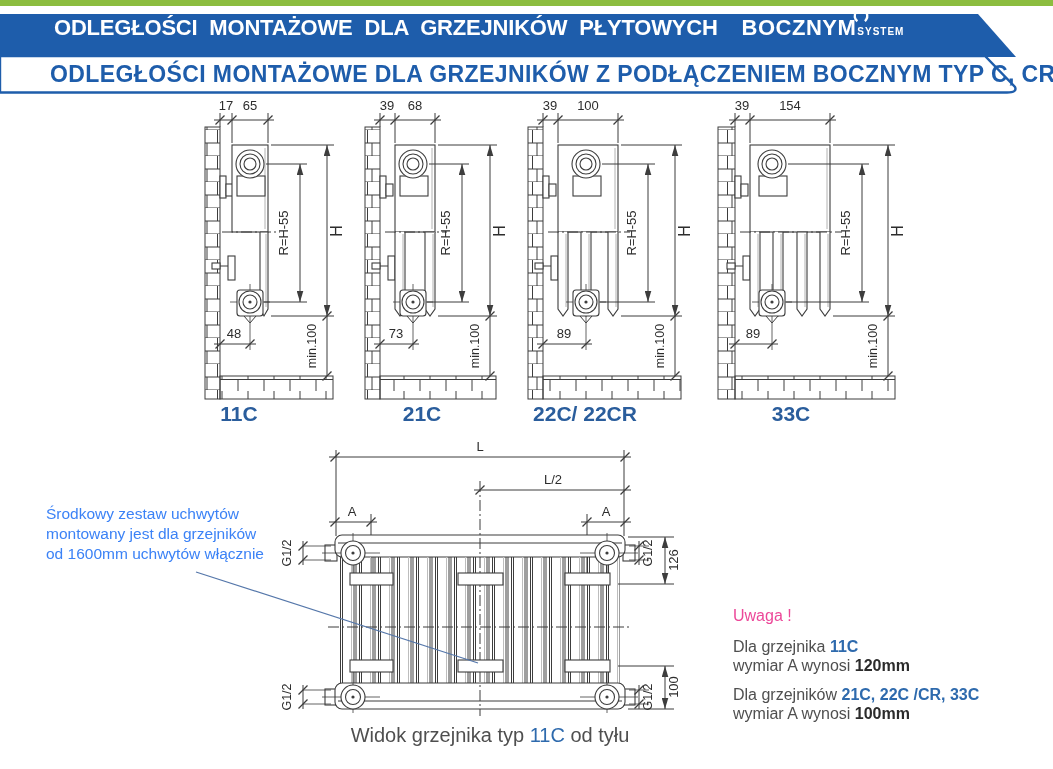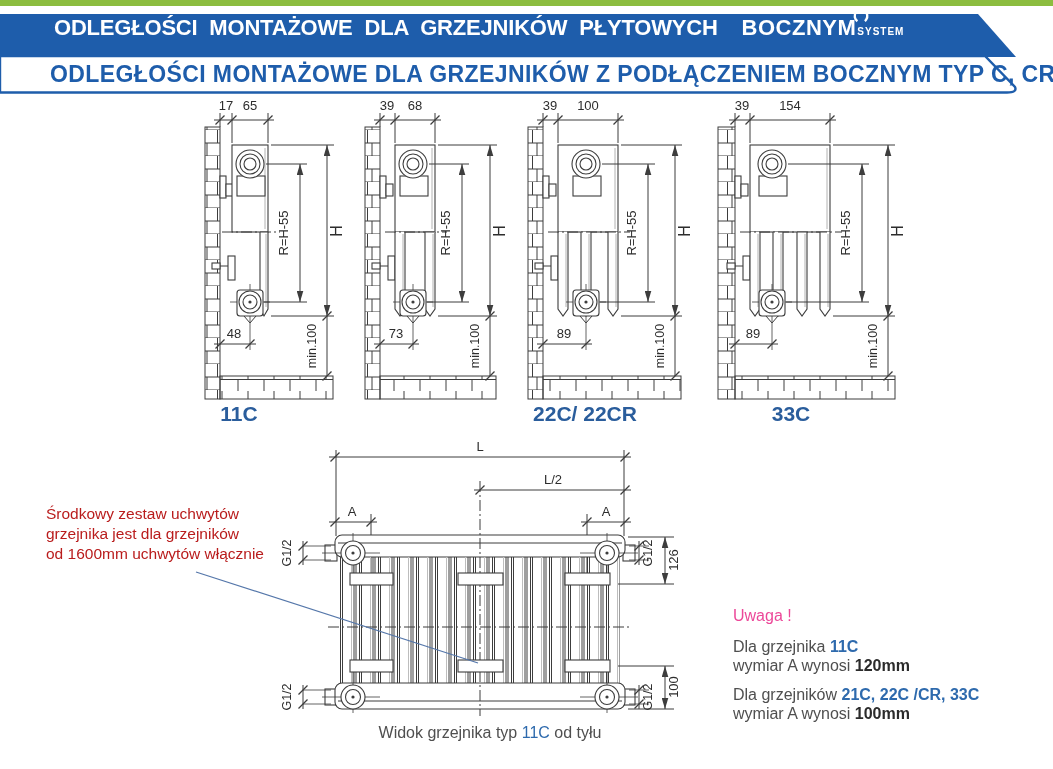"21C" div.type-label { html: none -> <div>21C</div> }
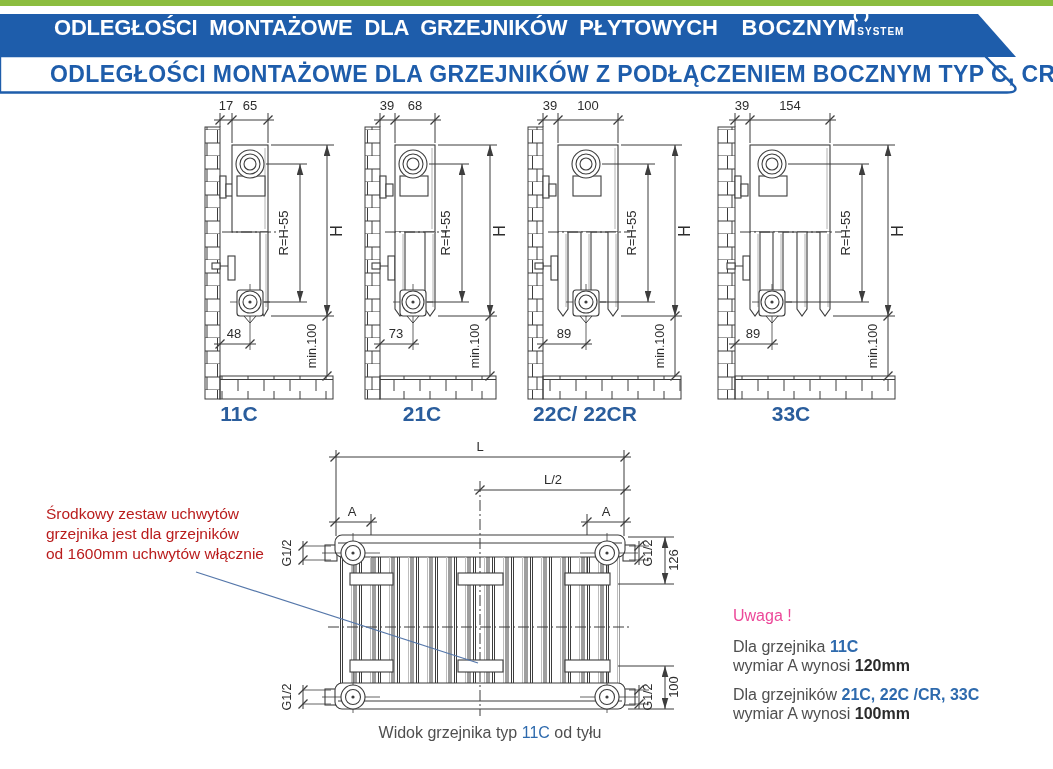"Środkowy zestaw uchwytów" .note-left { color: #b91c1c -> #3b82f6 }
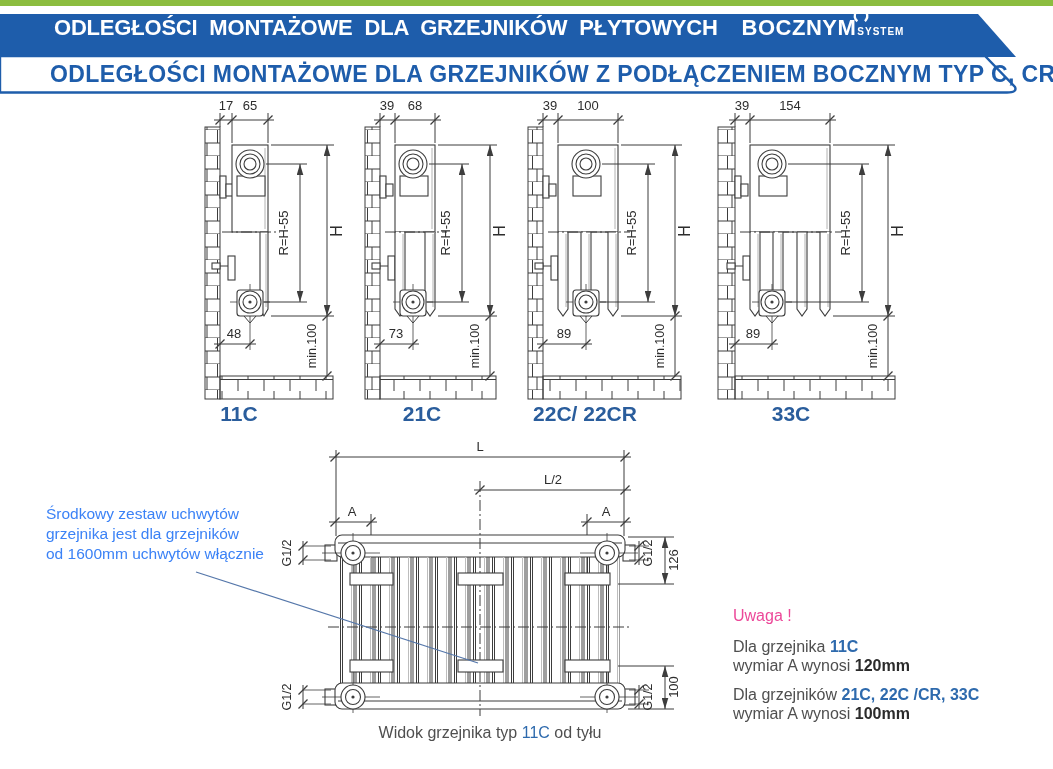"grzejnika jest dla grzejników" div { text: grzejnika -> montowany }
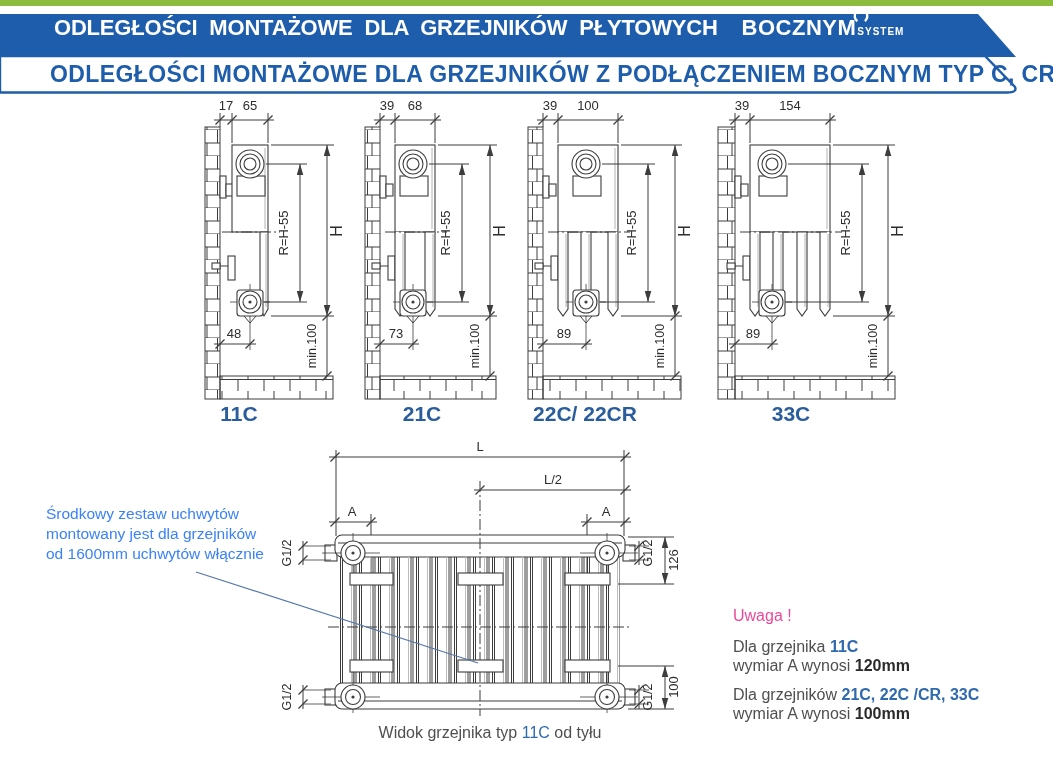"Widok grzejnika typ 11C od" .caption { font-size: 16px -> 20px }
